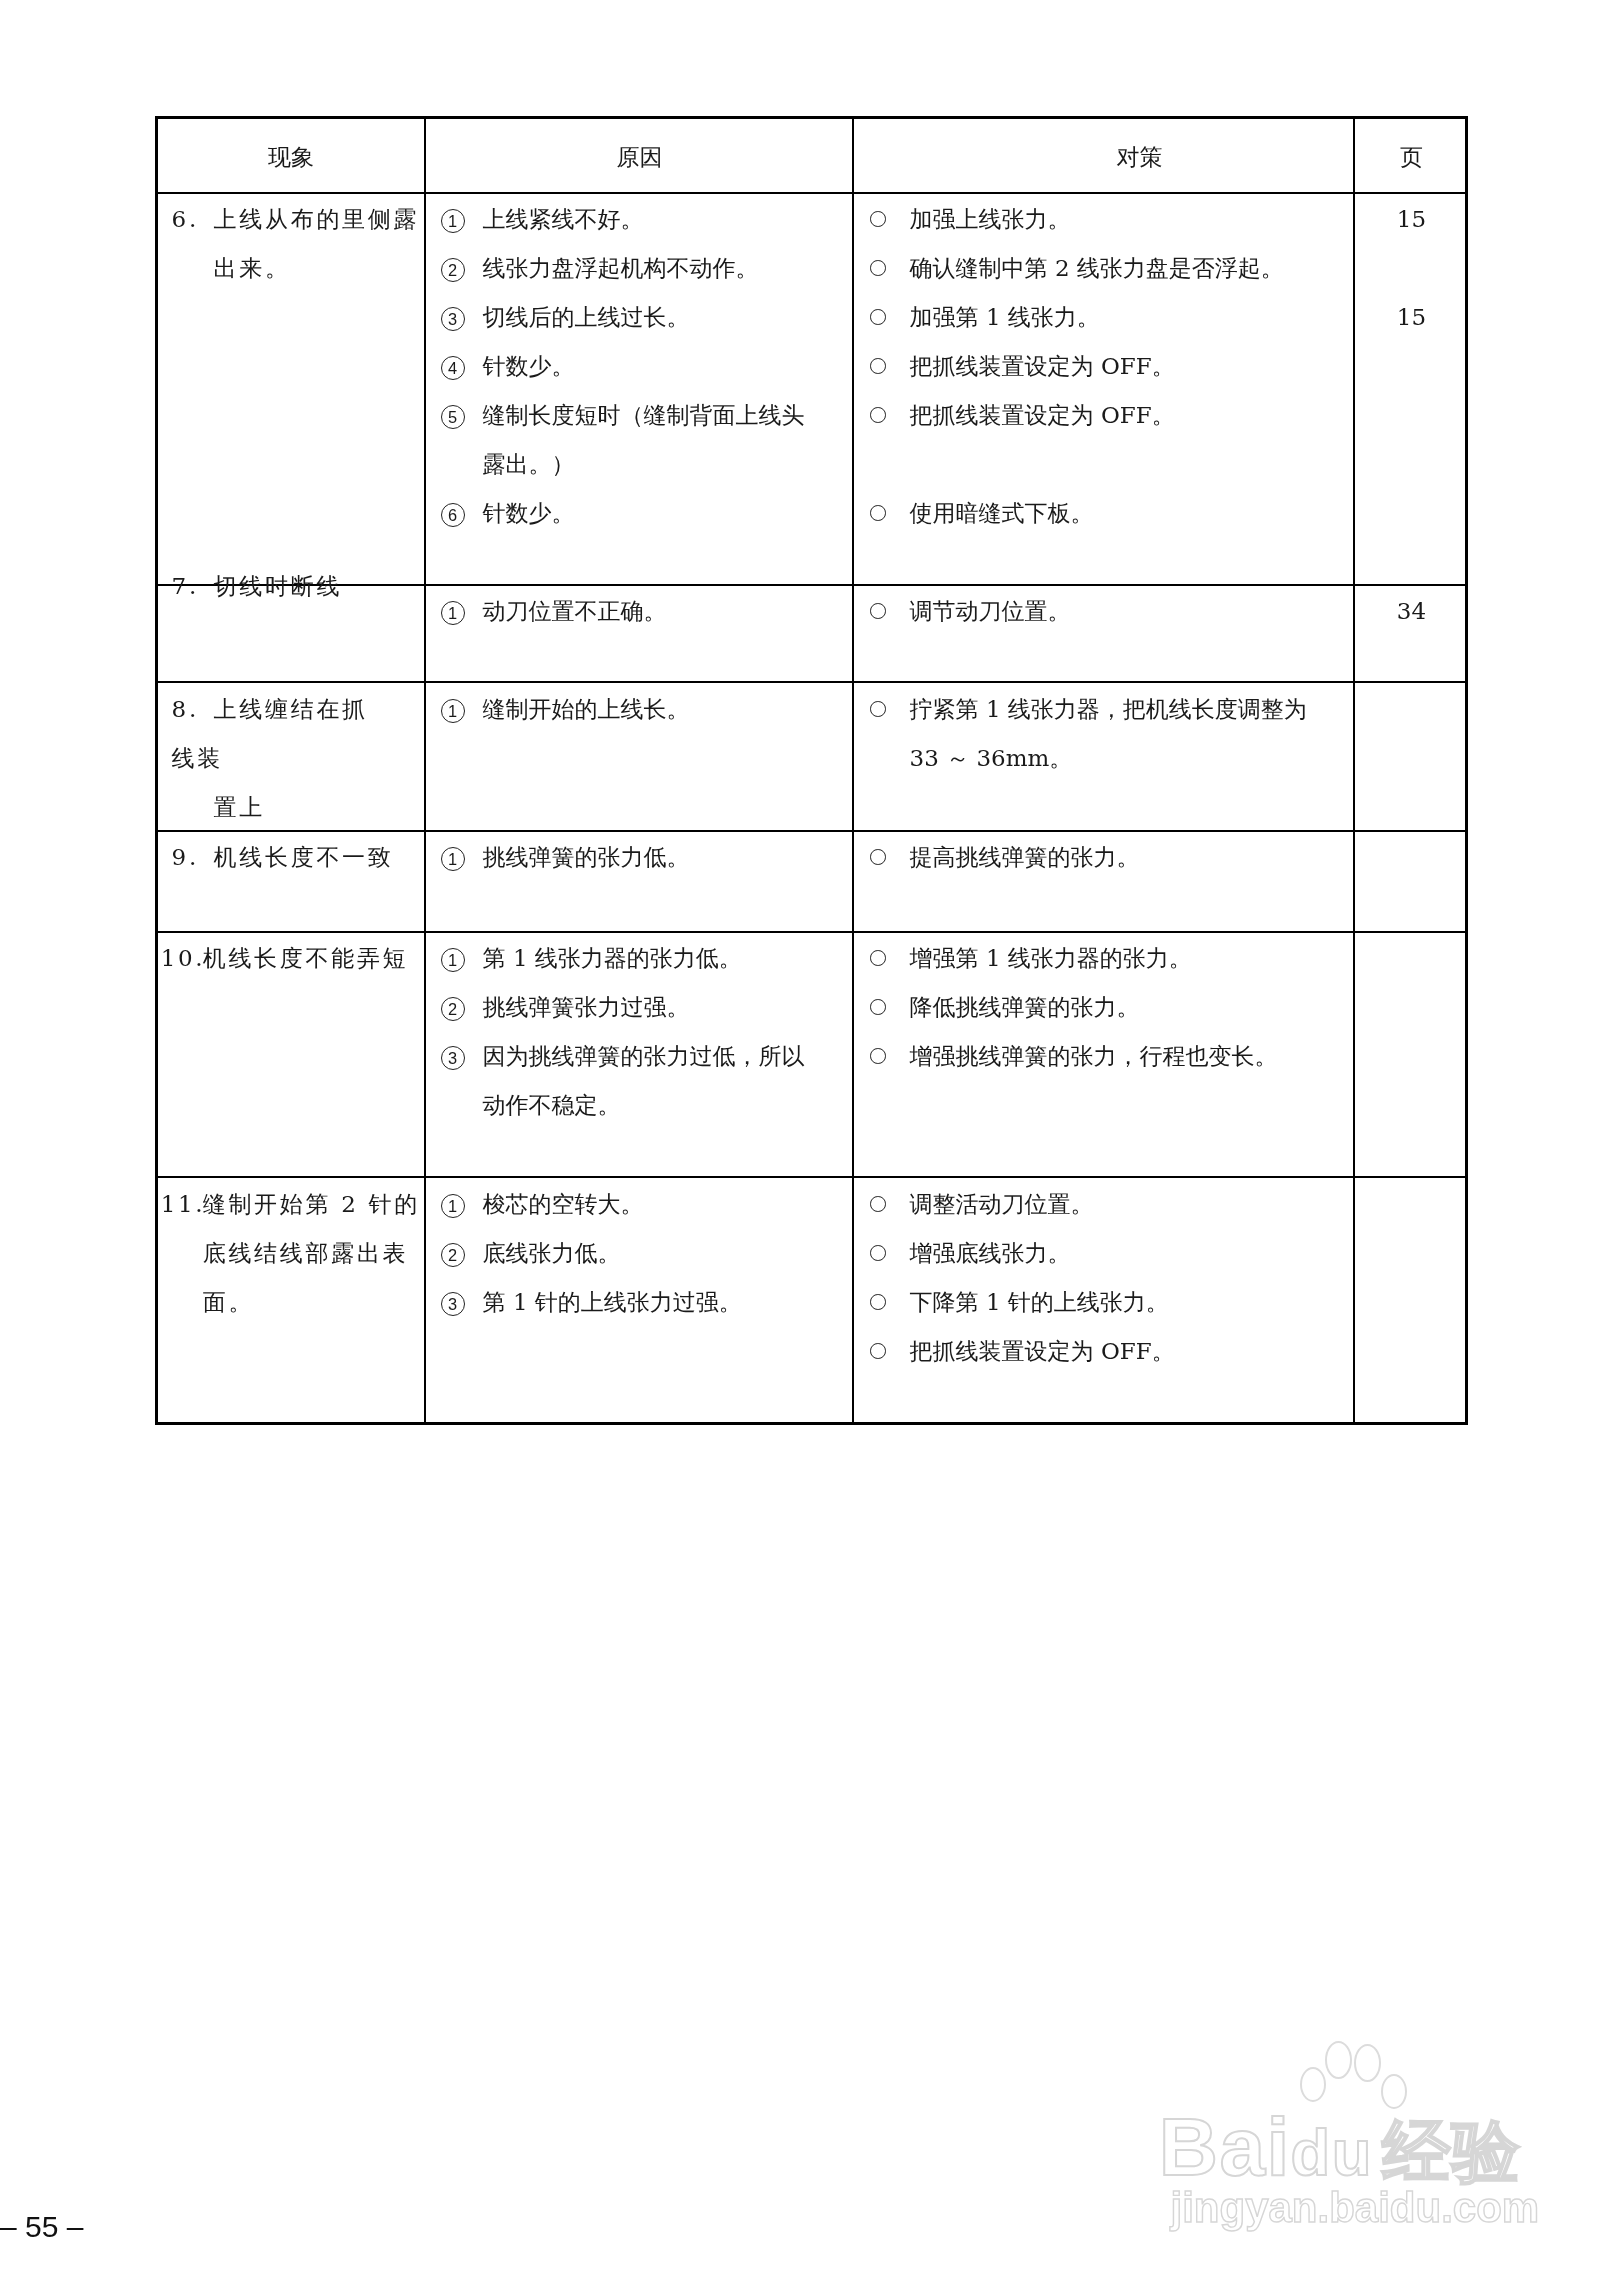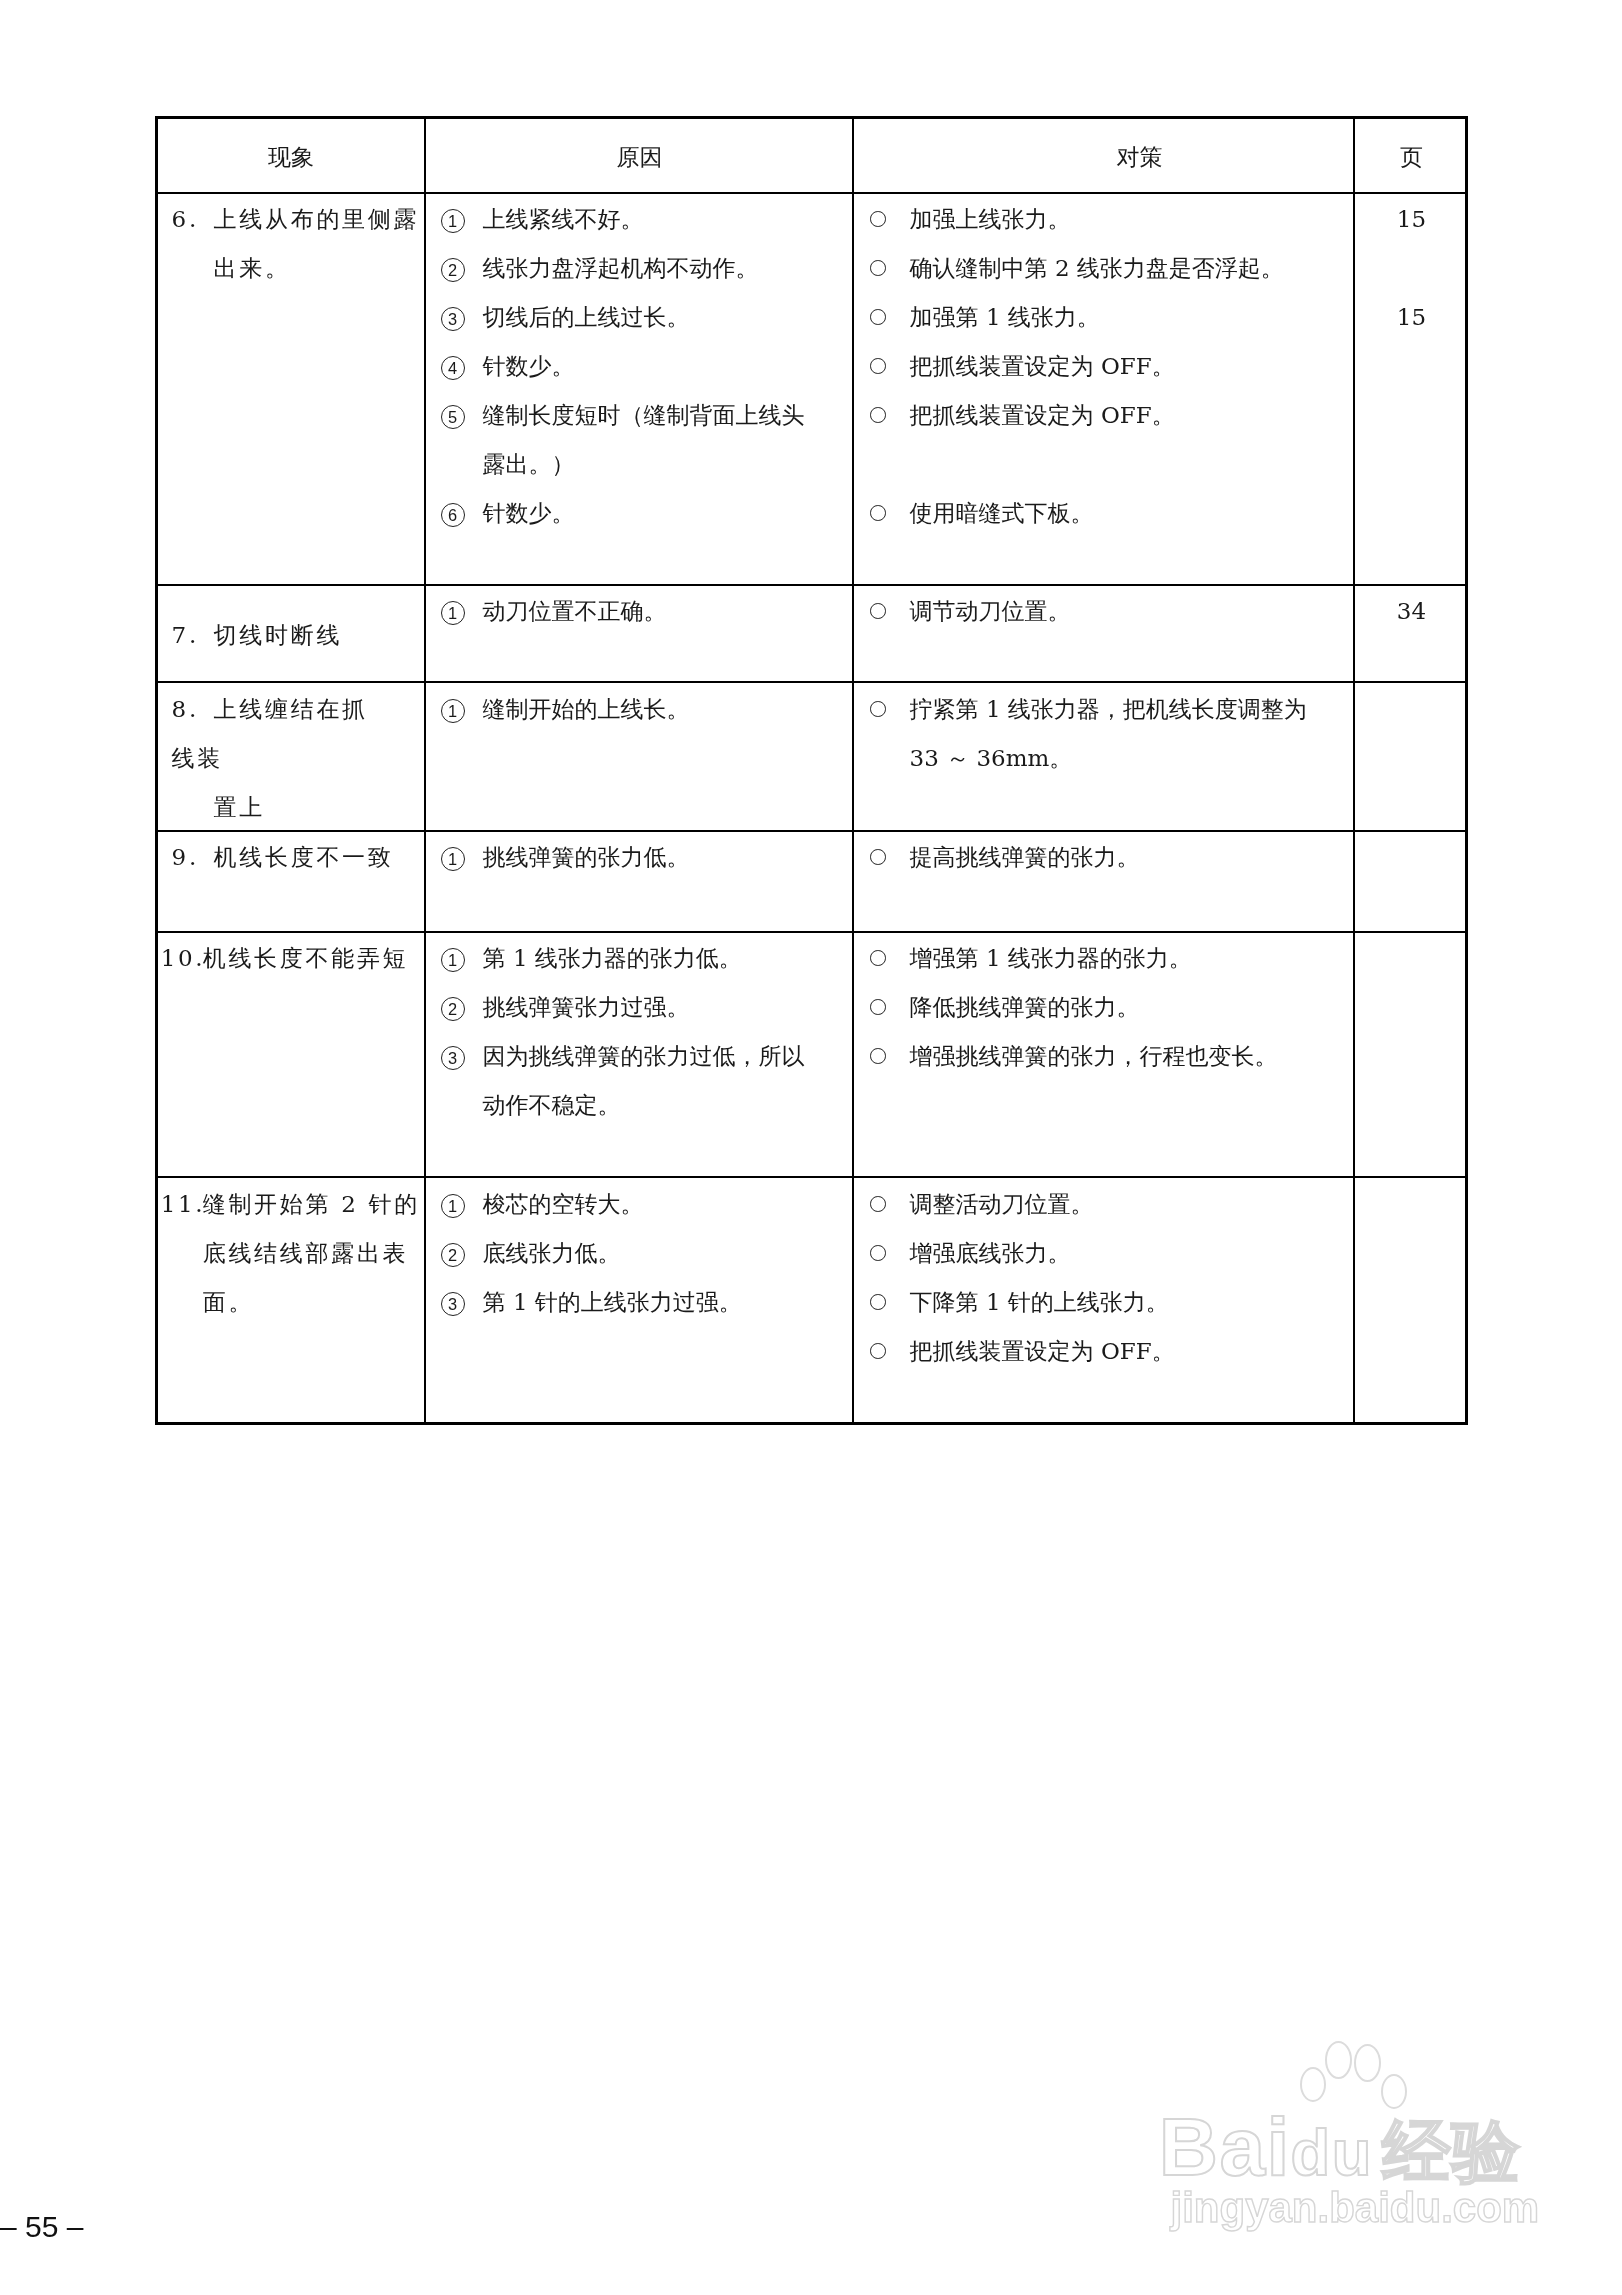"7. 切线时断线" div.cell { top: 492px -> 443px }
